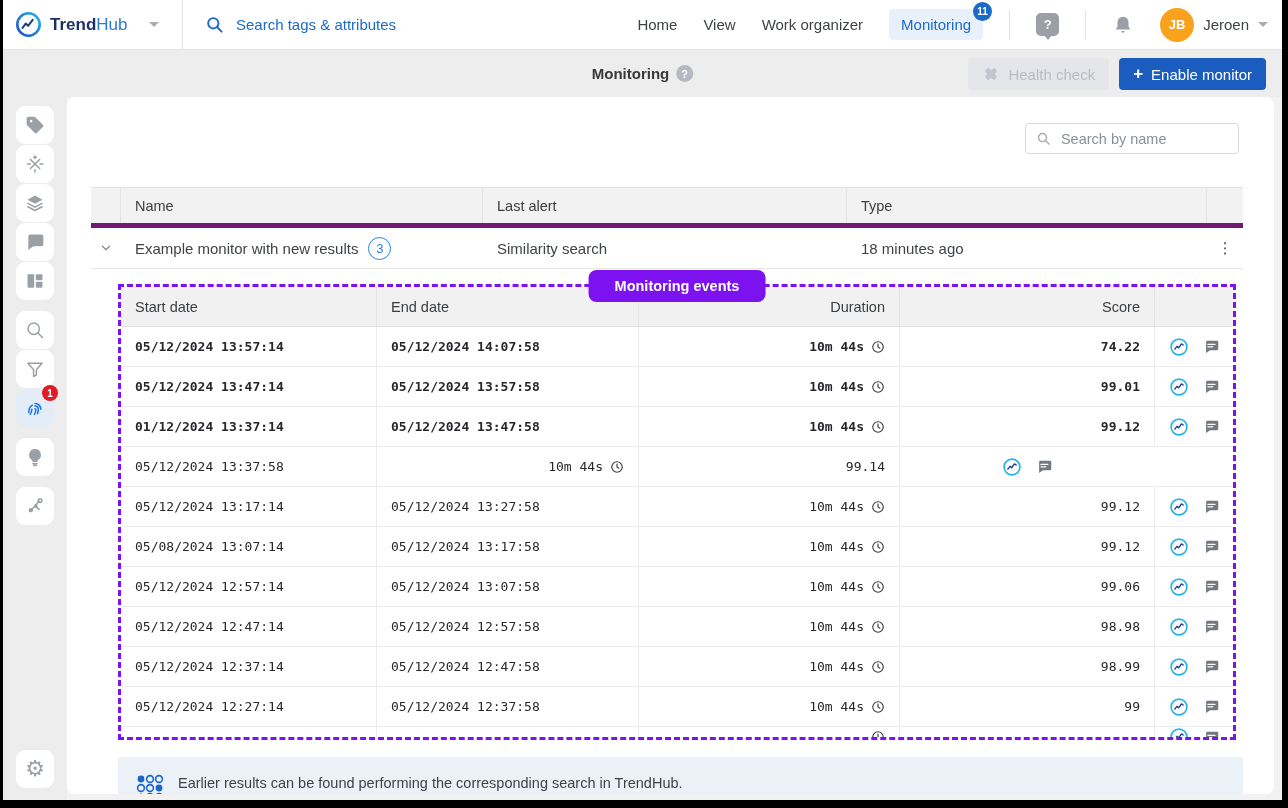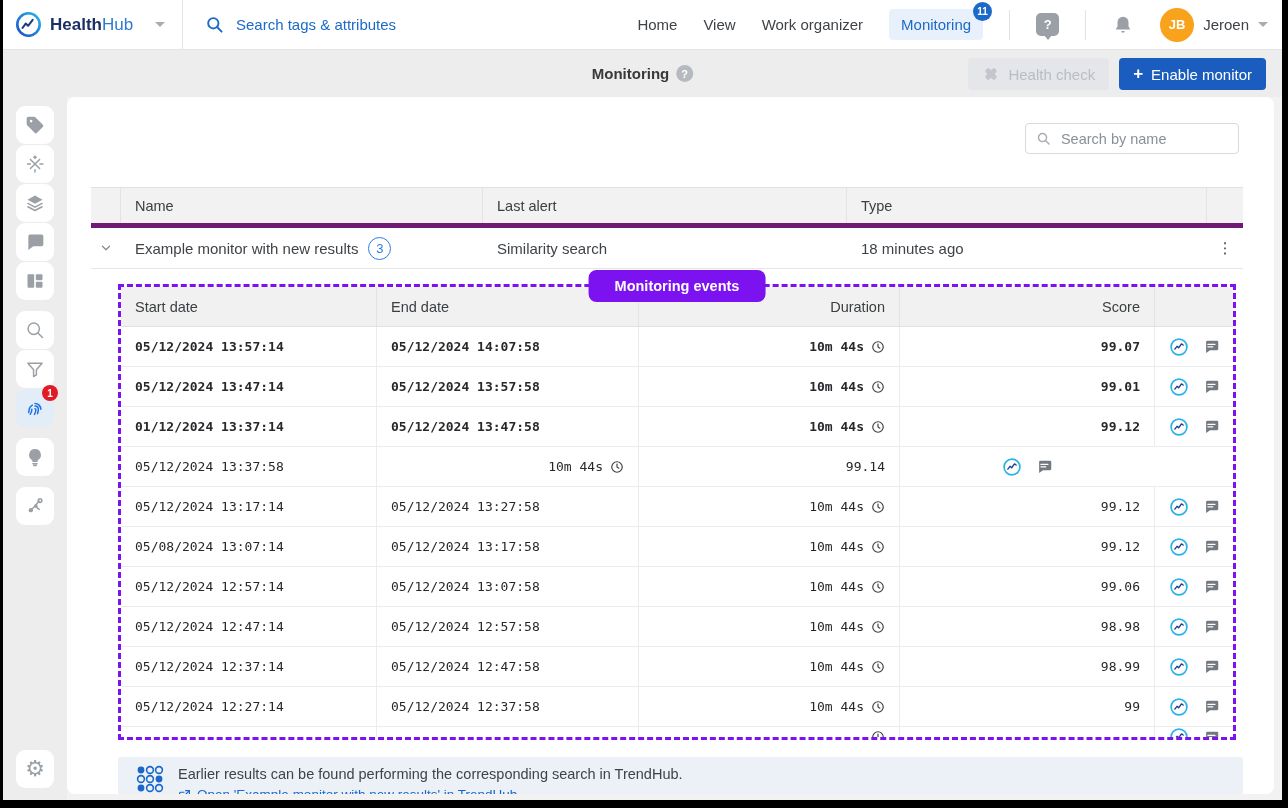"Health" span.b { text: Health -> Trend }
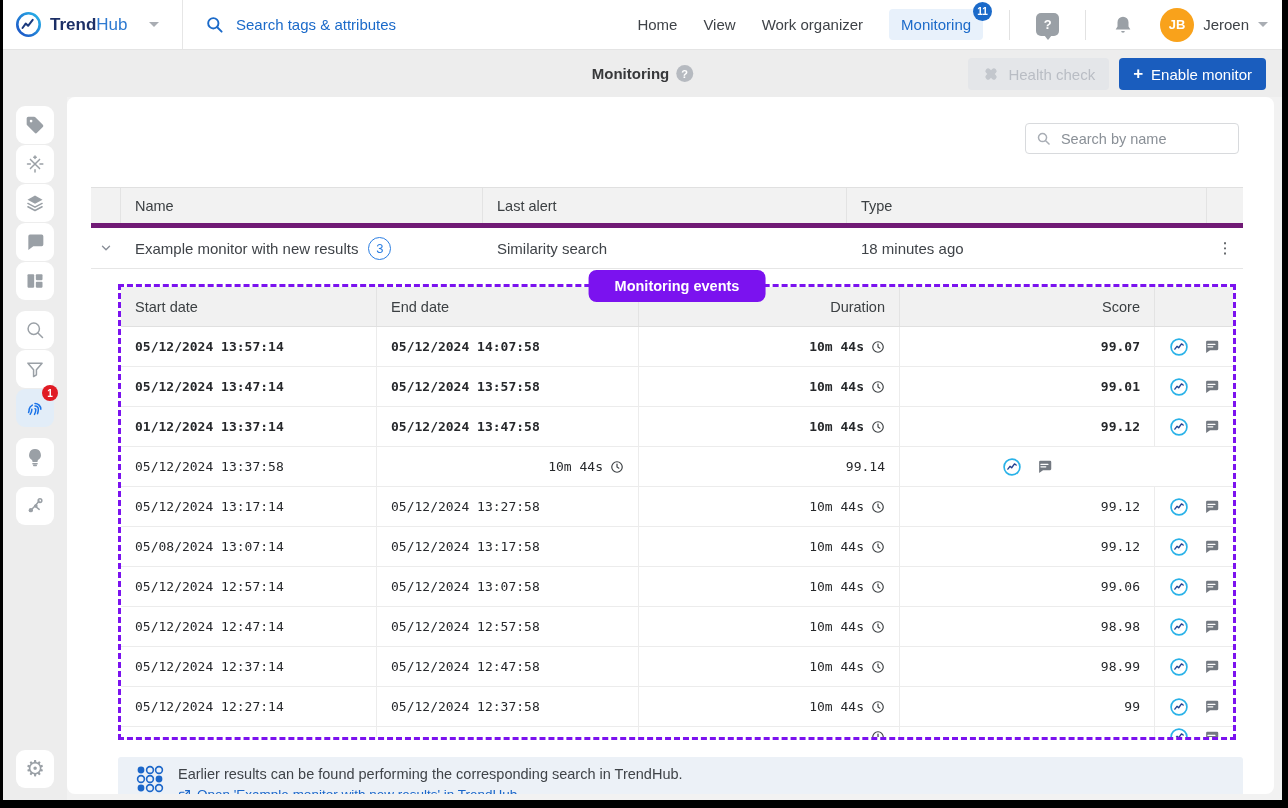"99.07" div.cell { text: 99.07 -> 74.22 }
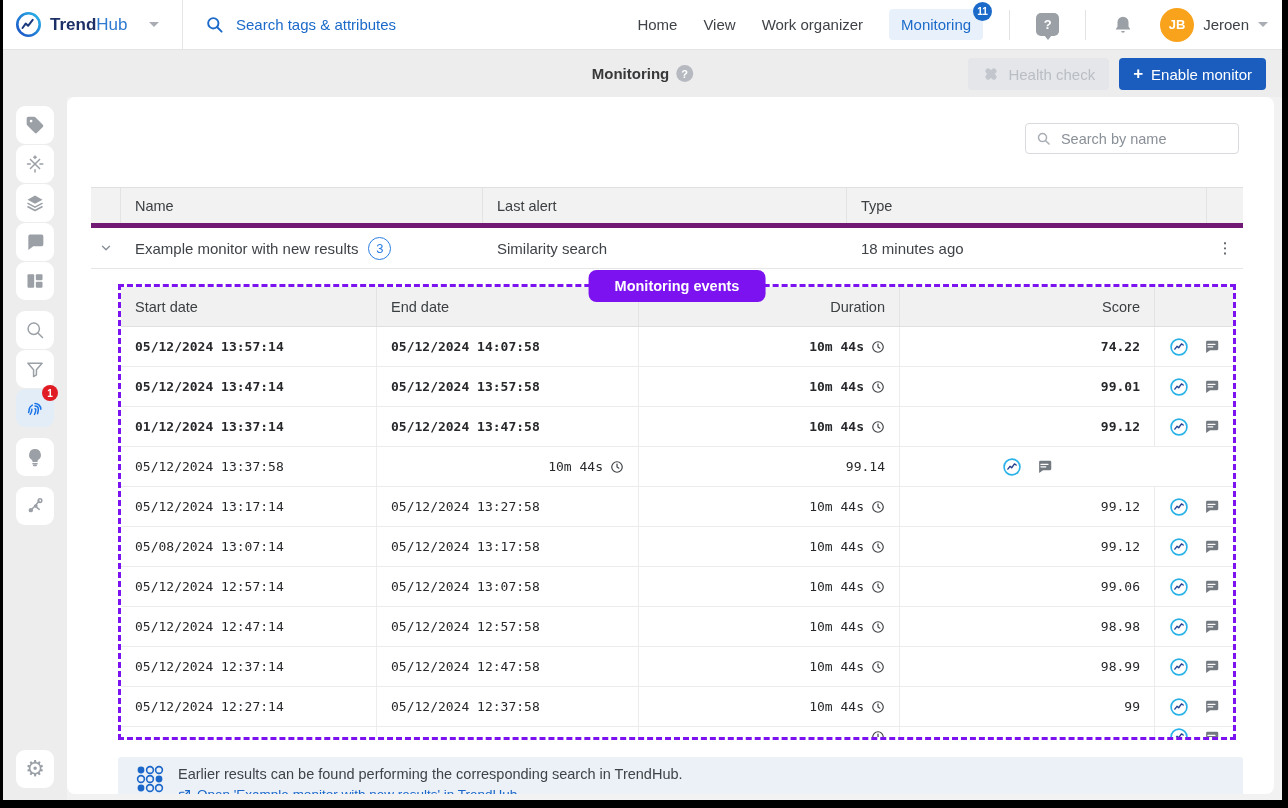"Earlier results can be found" .footnote { padding: 8px 0 0 18px -> 17px 0 0 18px }
